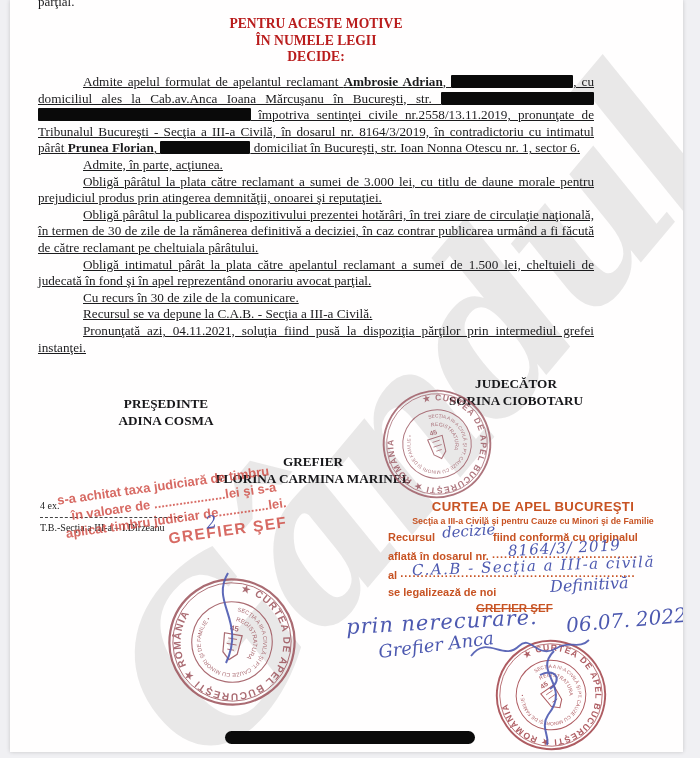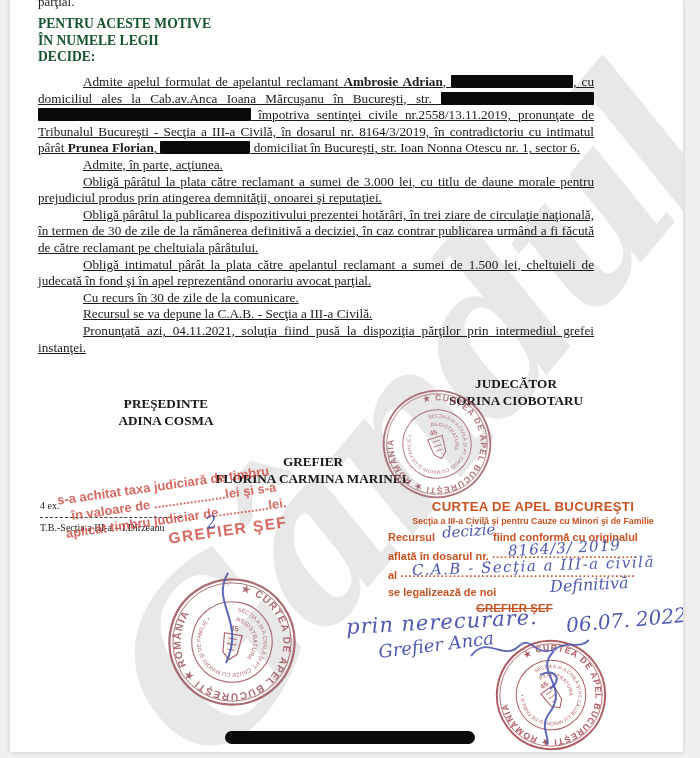"PENTRU ACESTE MOTIVE" .heading { color: #14532d -> #b91c1c; text-align: left -> center }
